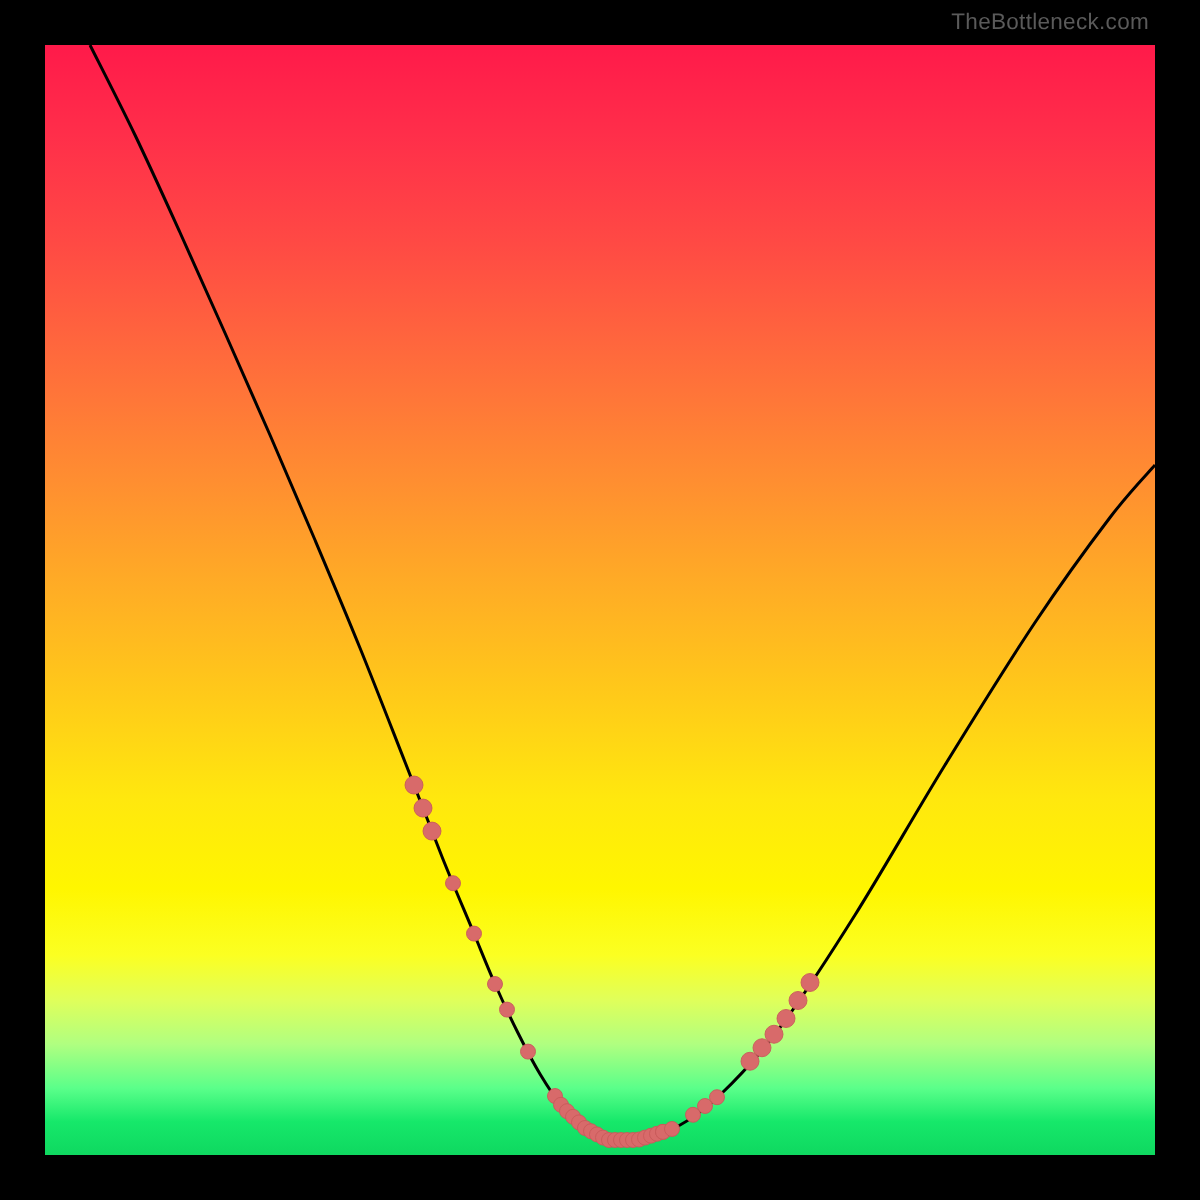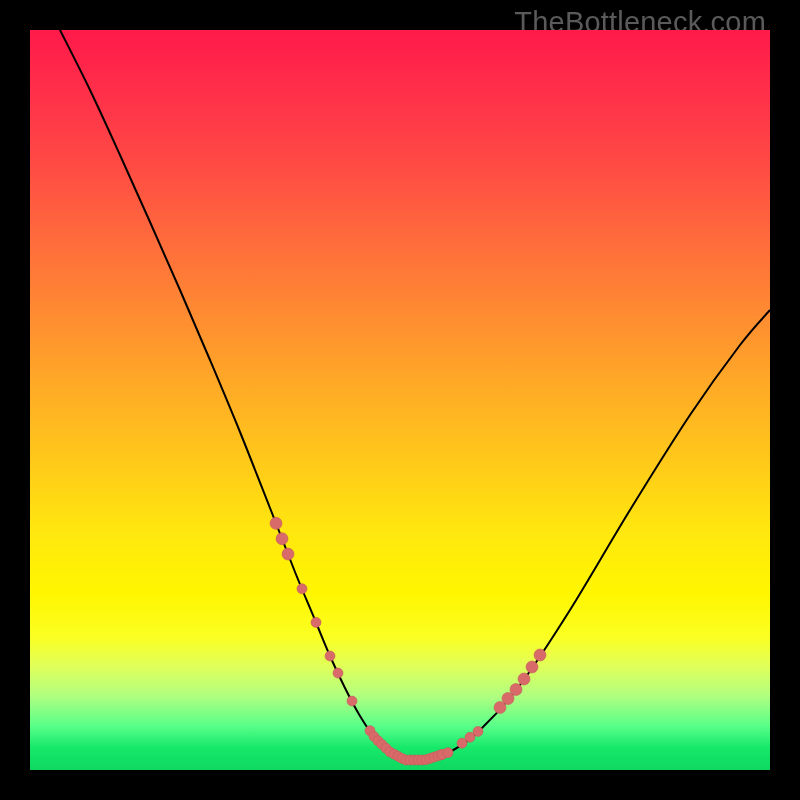"TheBottleneck.com" .attribution { font-size: 29px -> 15px }
